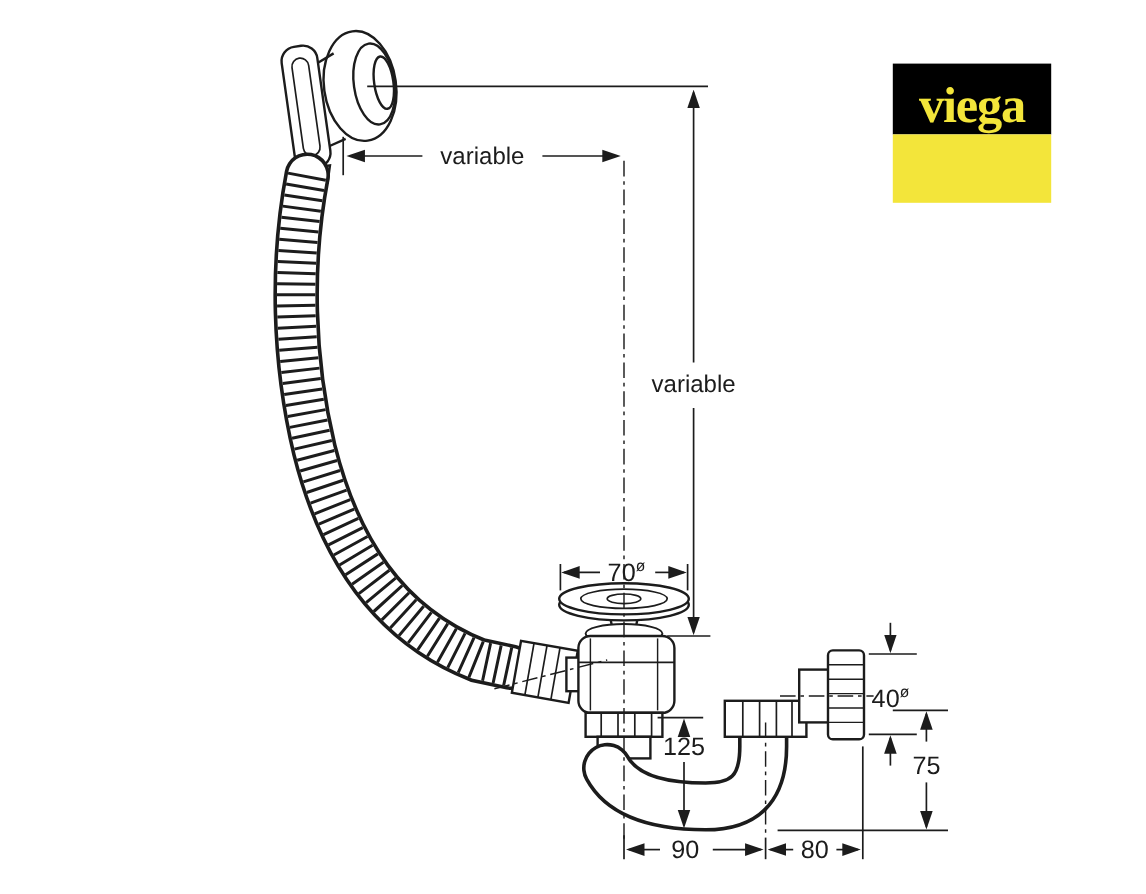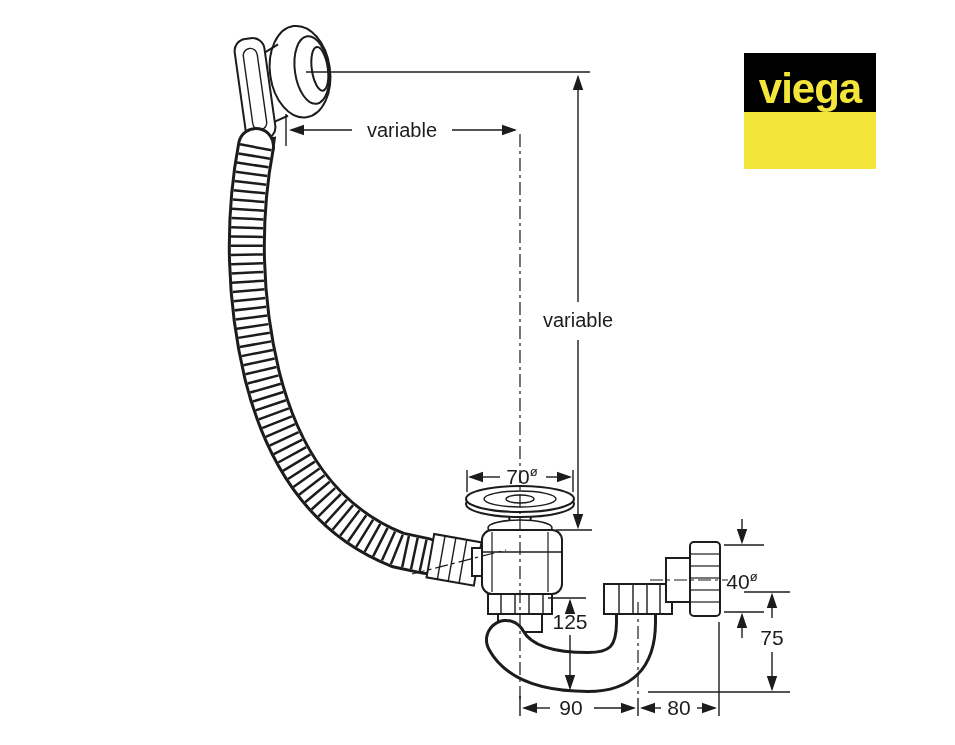"viega" .logo-text { font-family: Liberation Sans, sans-serif -> Liberation Serif, serif }
